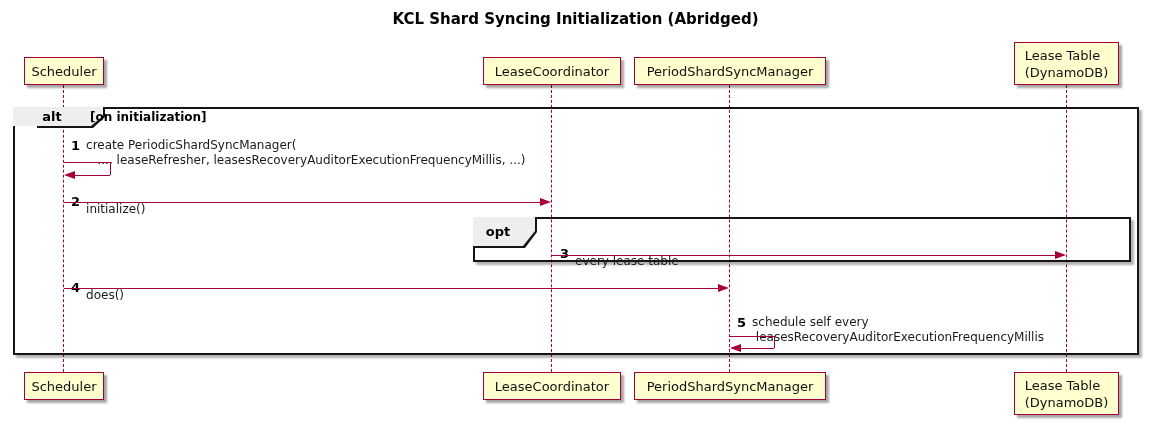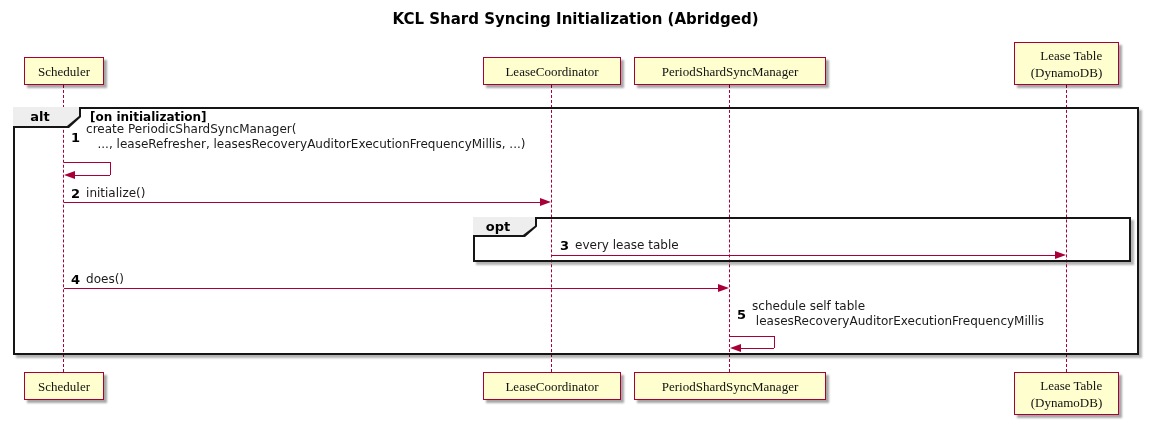"Lease Table" .participant { font-family: Liberation Serif, serif -> none; text-align: right -> left }
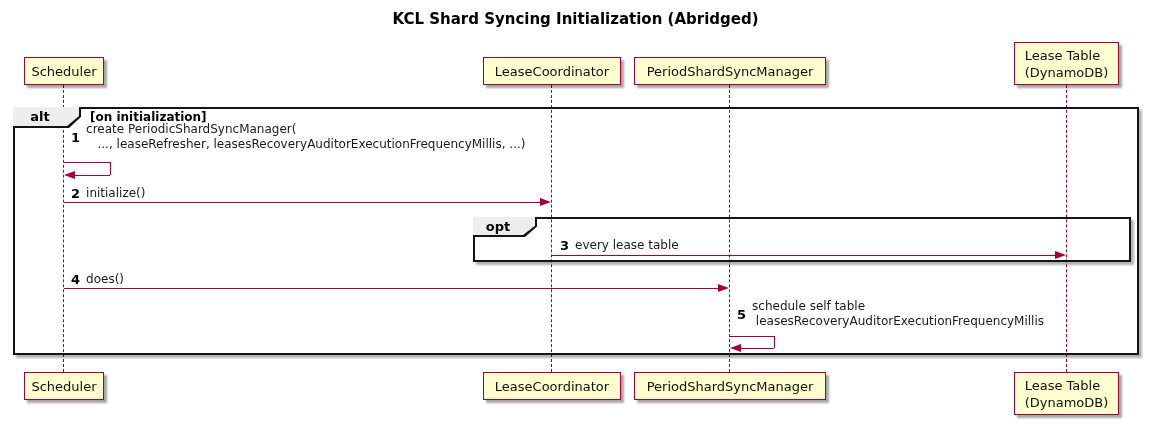"alt" div.pent { padding-left: none -> 24px }
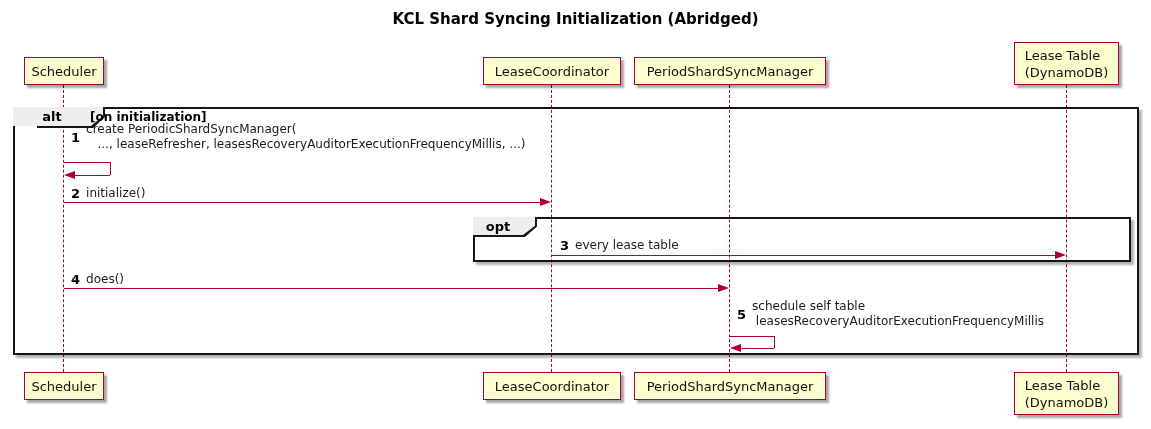"create PeriodicShardSyncManager(" .msg-text { margin-top: none -> 16px }
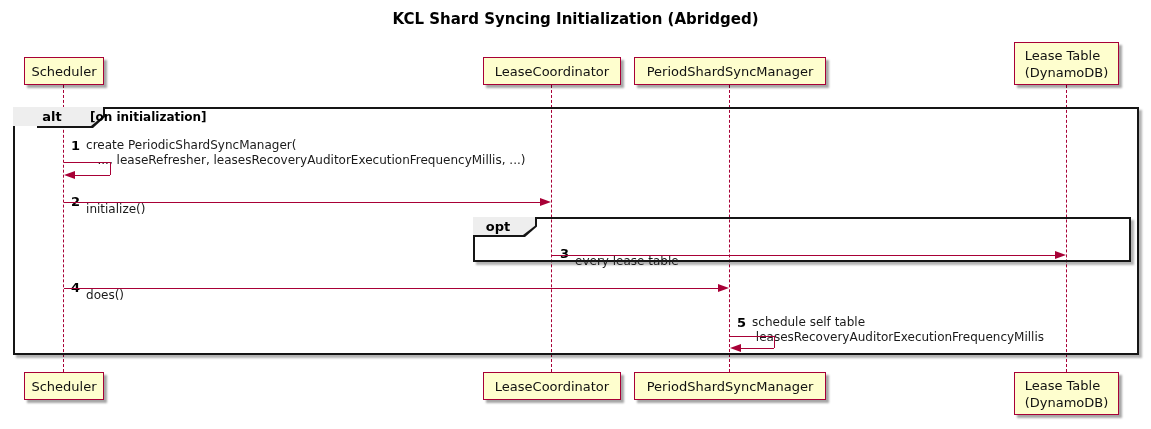"opt" div.pent { height: 20px -> 31px }
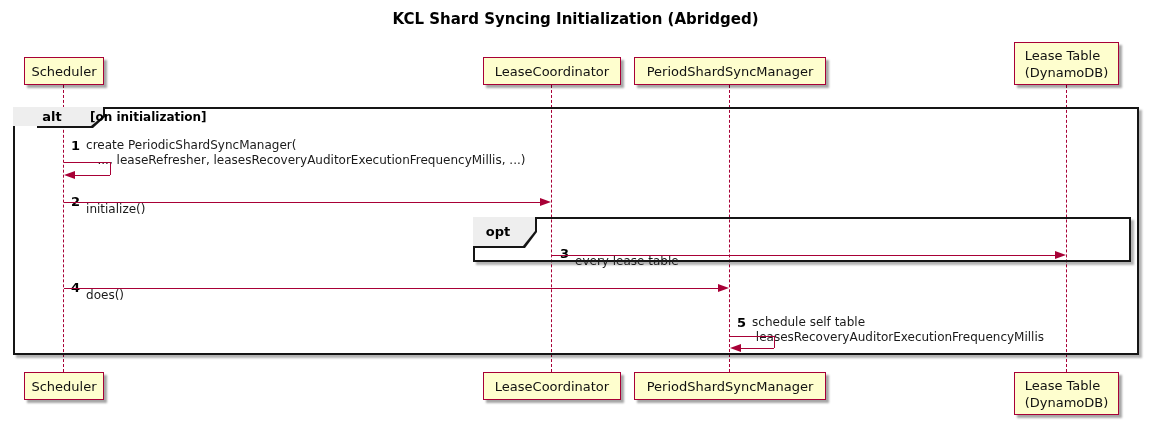"schedule self table" span.msg-text { text: table -> every }
